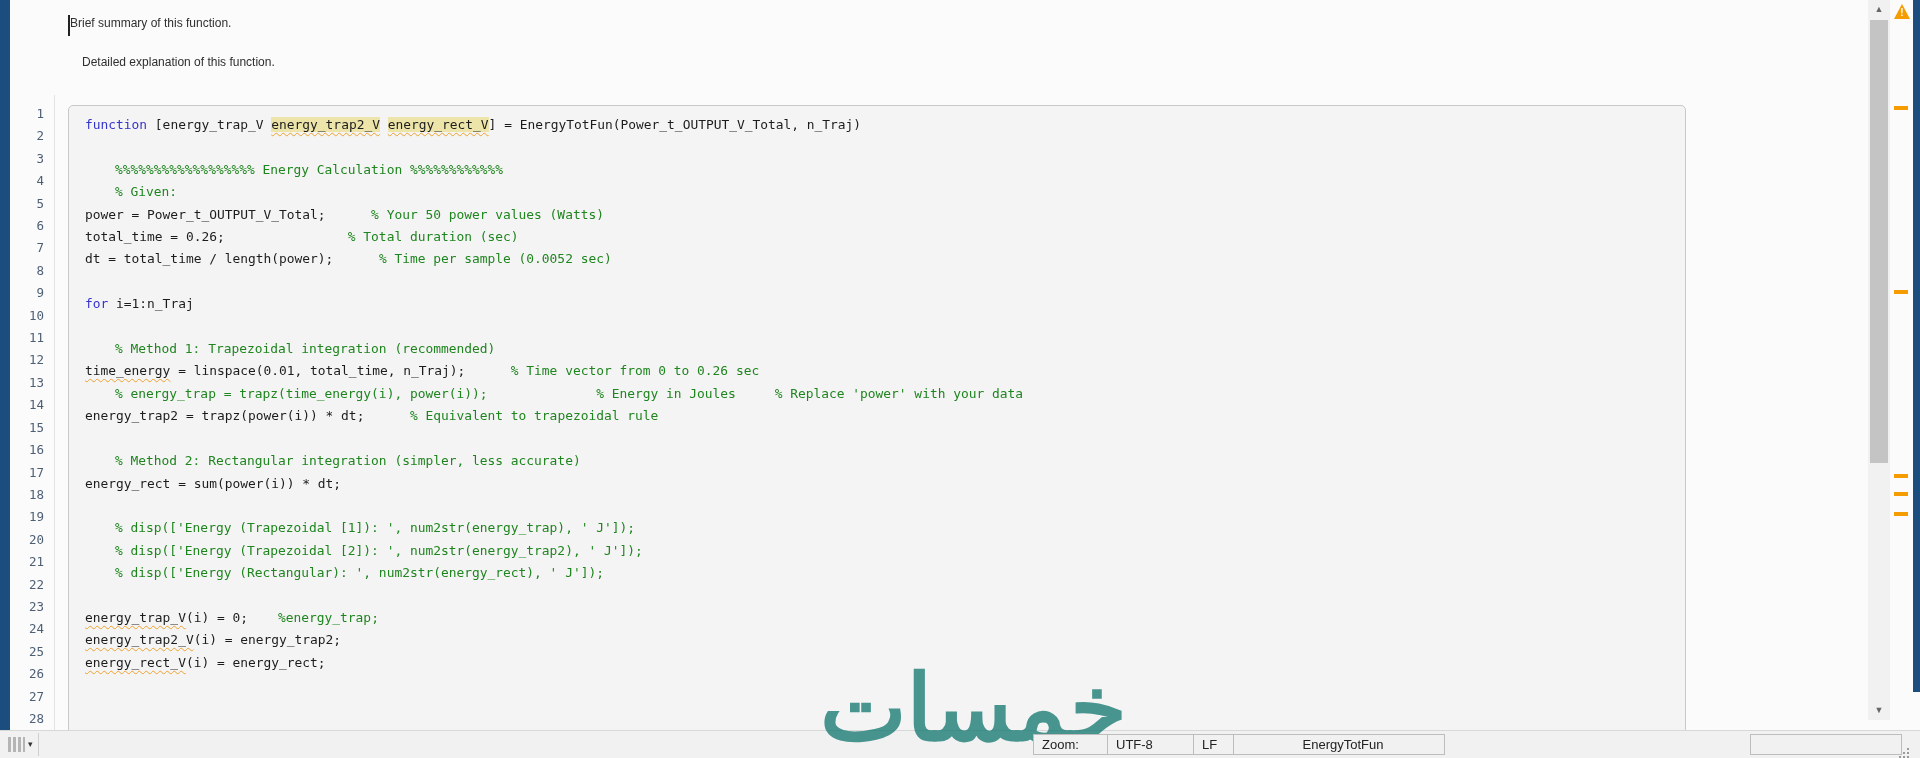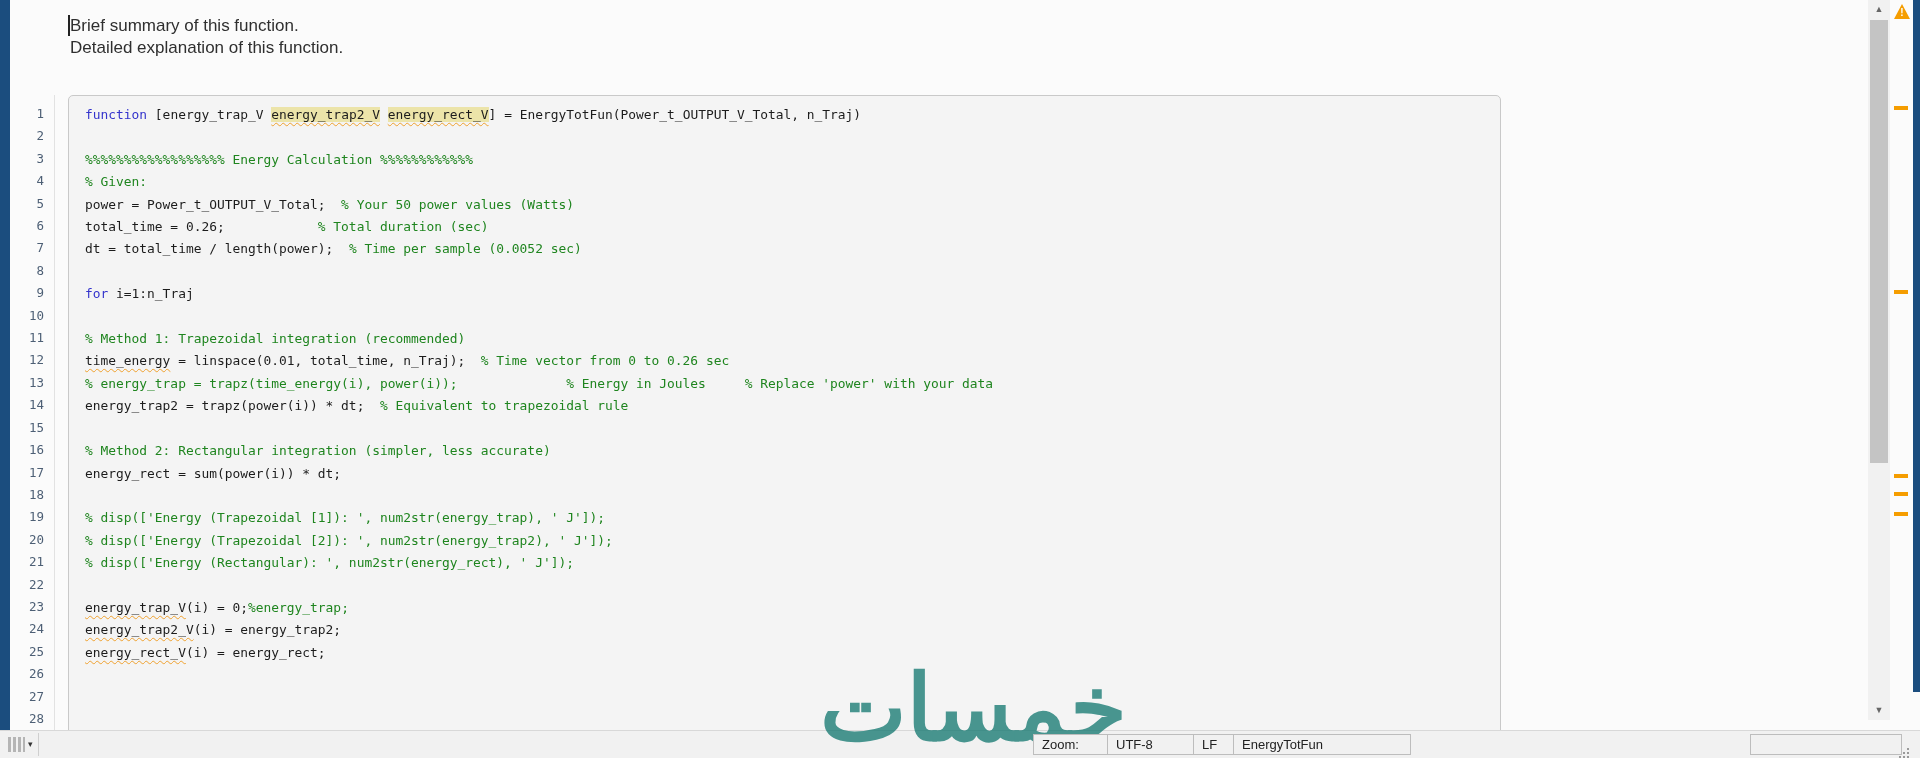"Brief summary of this function." .prose { font-size: 17px -> 12px }
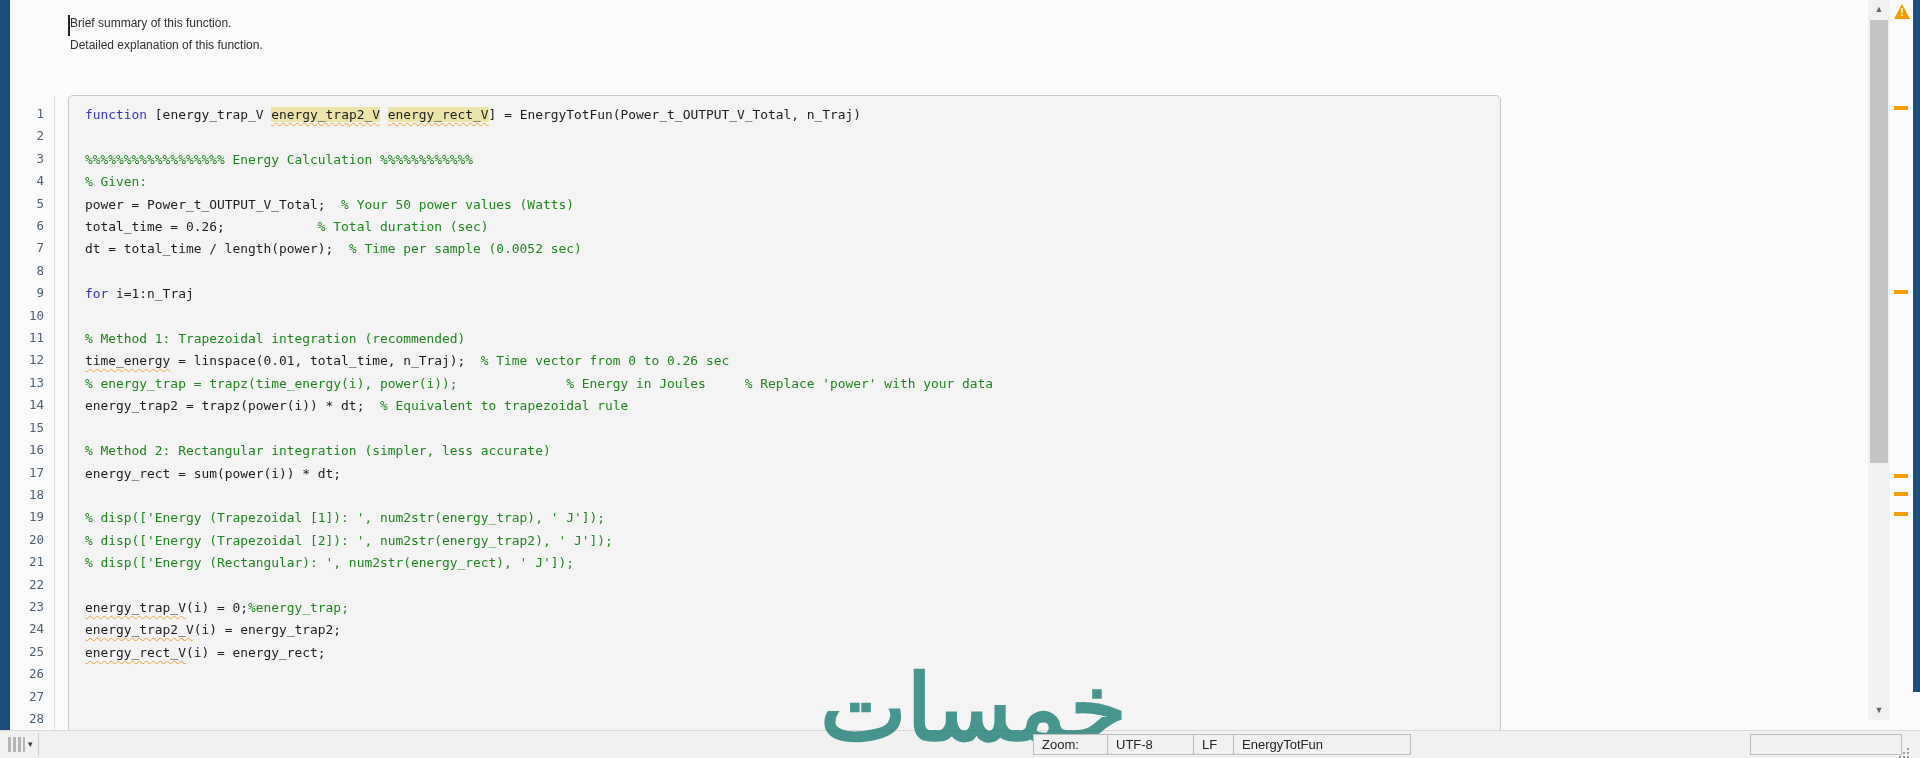"Detailed explanation of this function." #prose-detailed { margin-left: none -> 12px; top: 38px -> 55px }
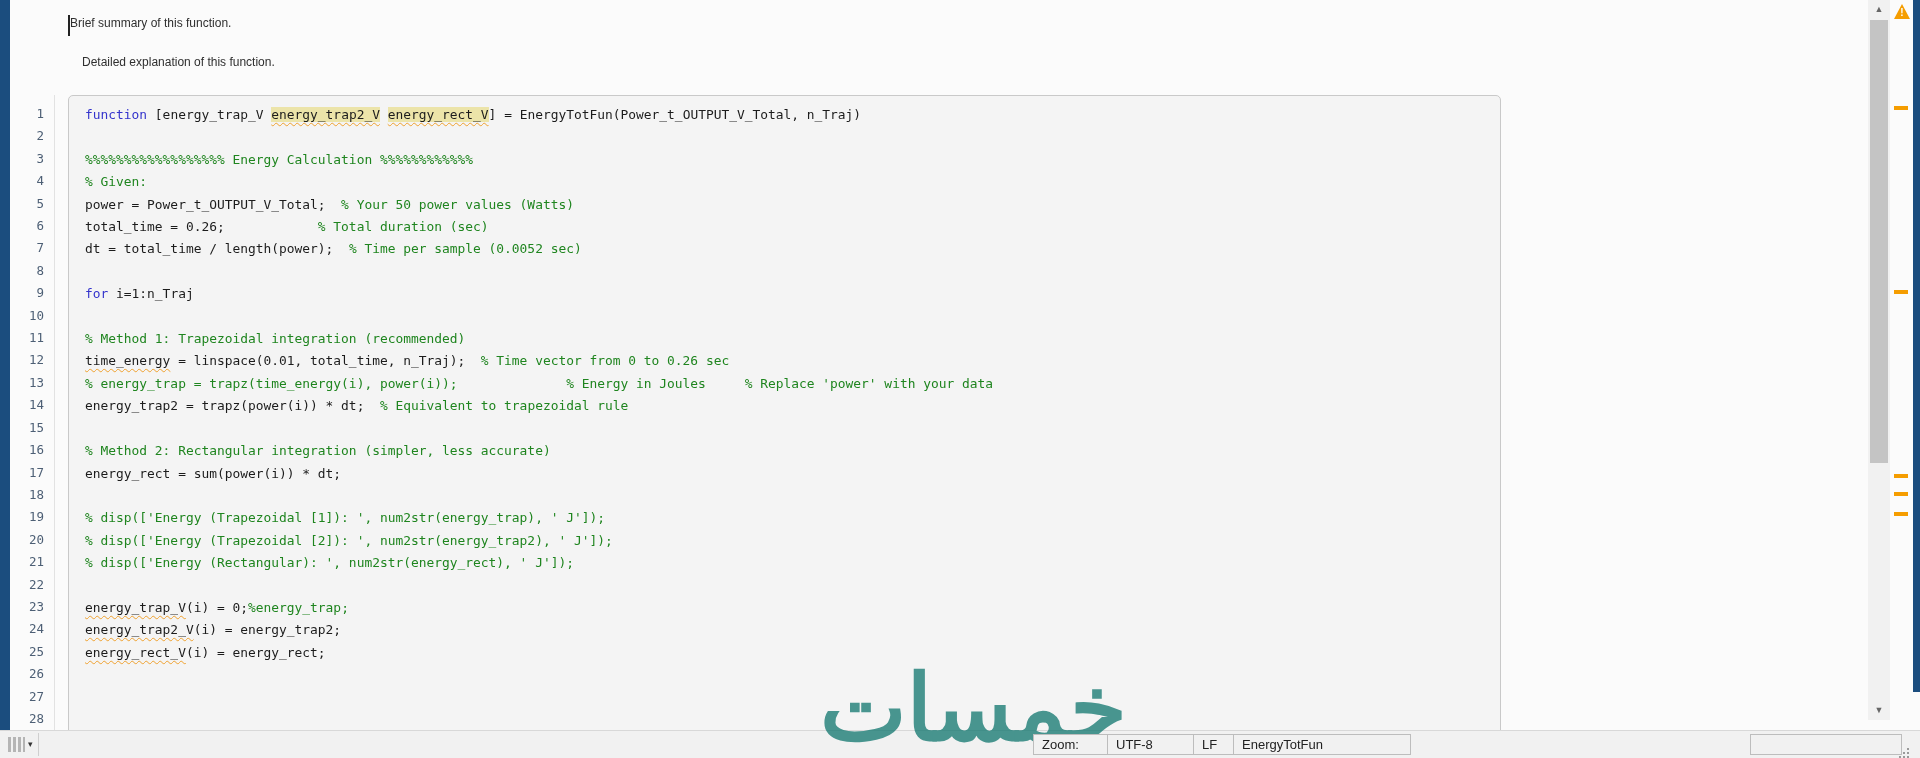"function [energy_trap_V energy_trap2_V" #code-box { top: 95px -> 105px; width: 1433px -> 1618px }
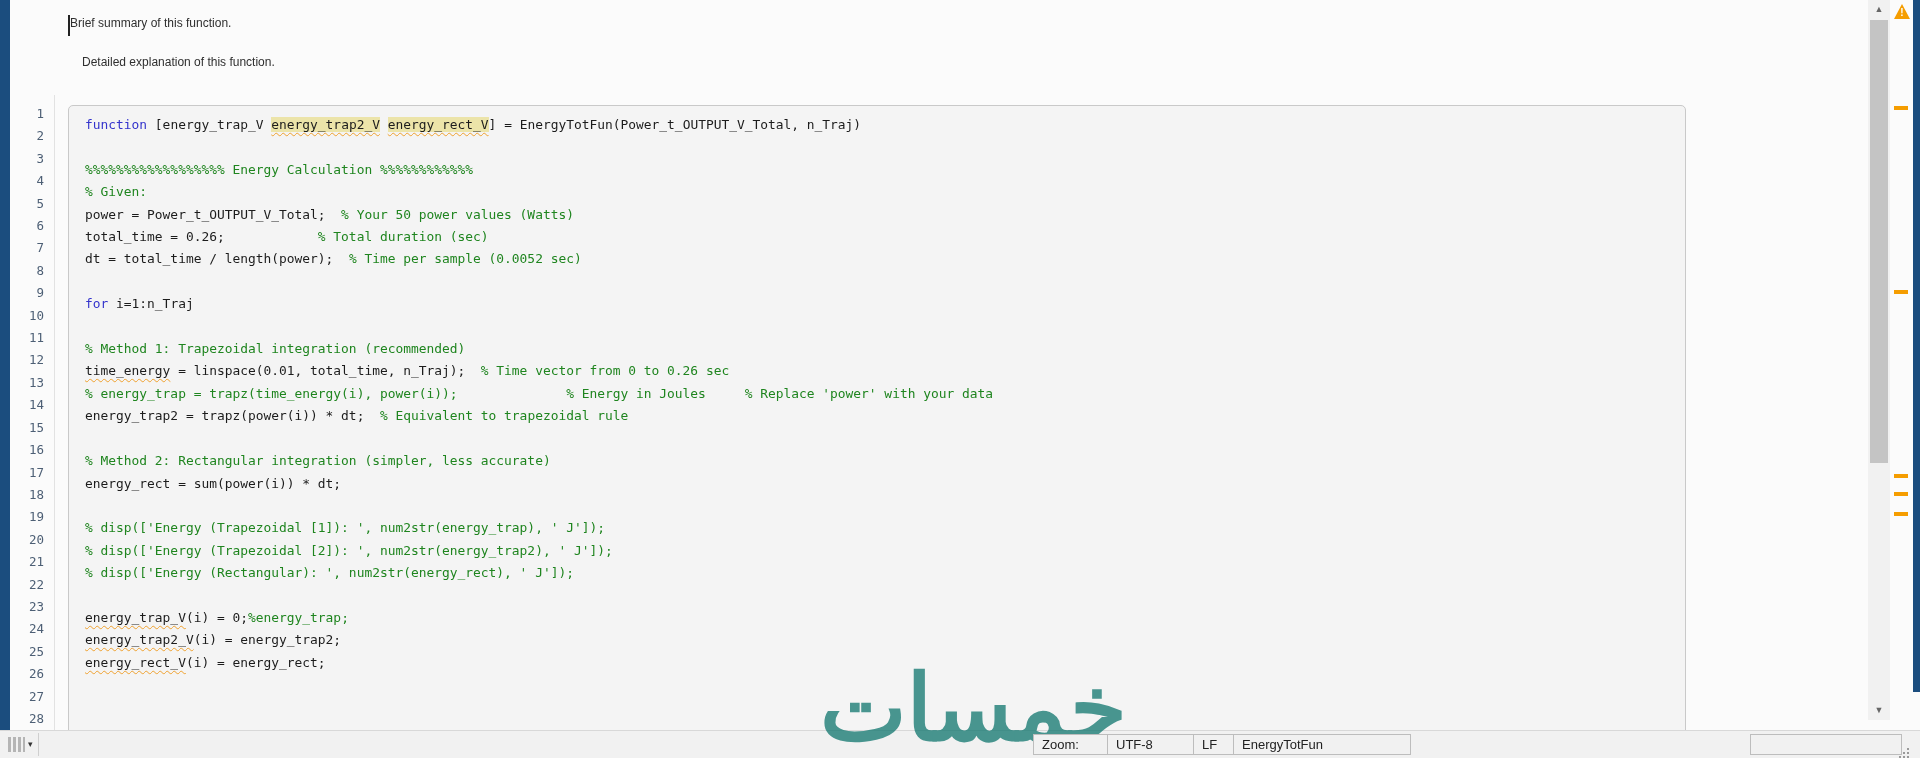"%%%%%%%%%%%%%%%%%% Energy Calculation" .seg-com { margin-left: none -> 30px }
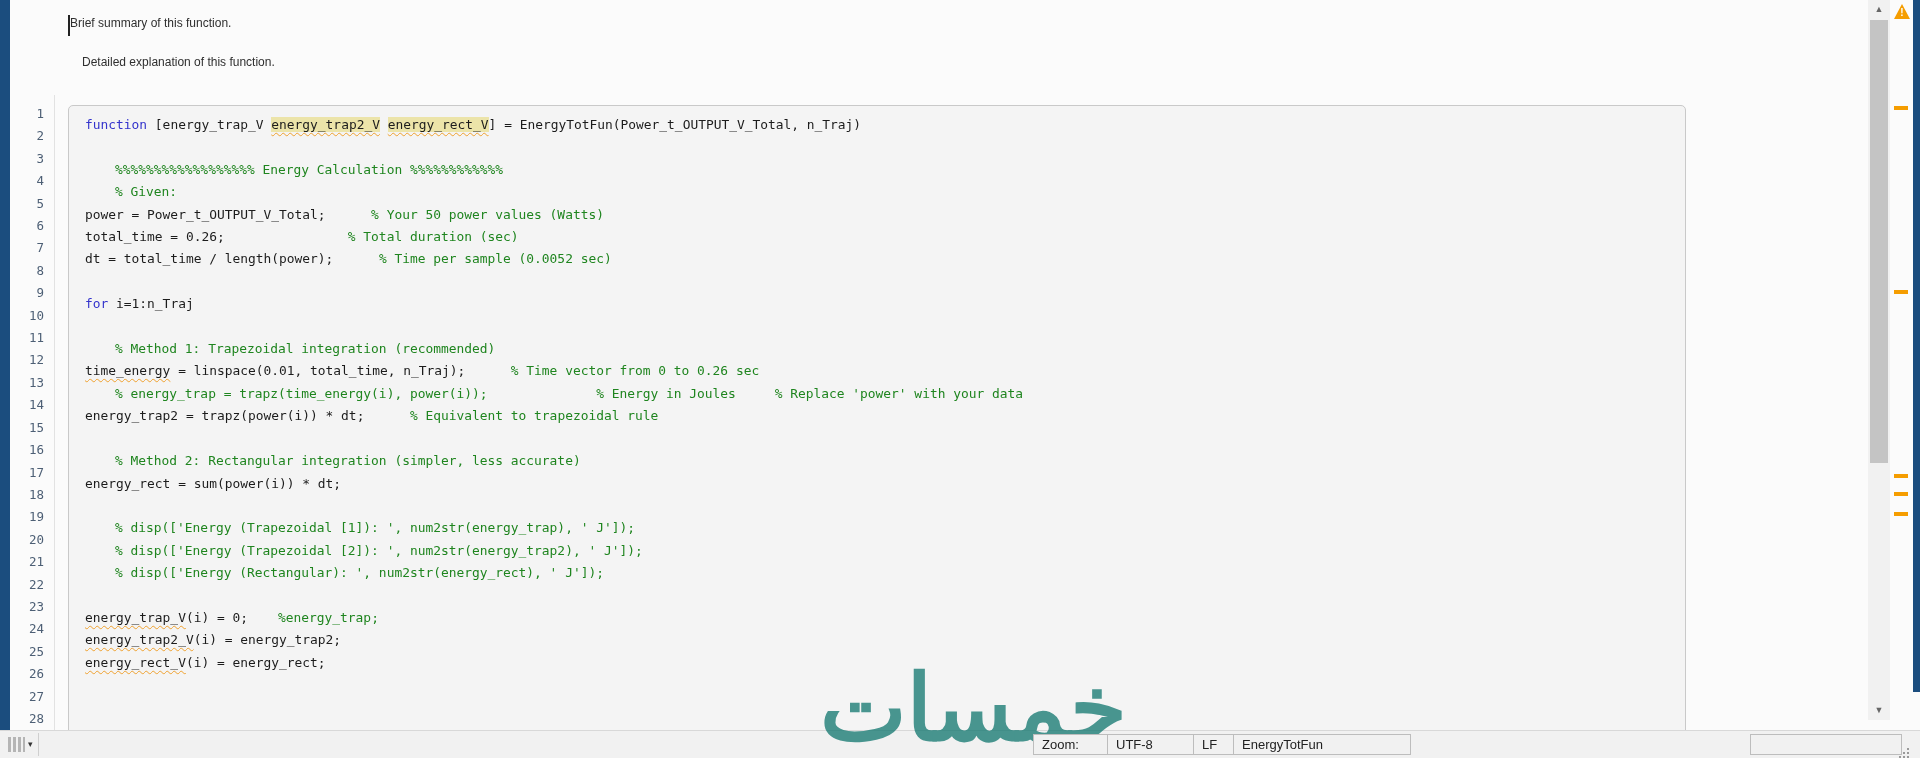"EnergyTotFun" #status-filename { text-align: none -> center; width: 178px -> 212px }
